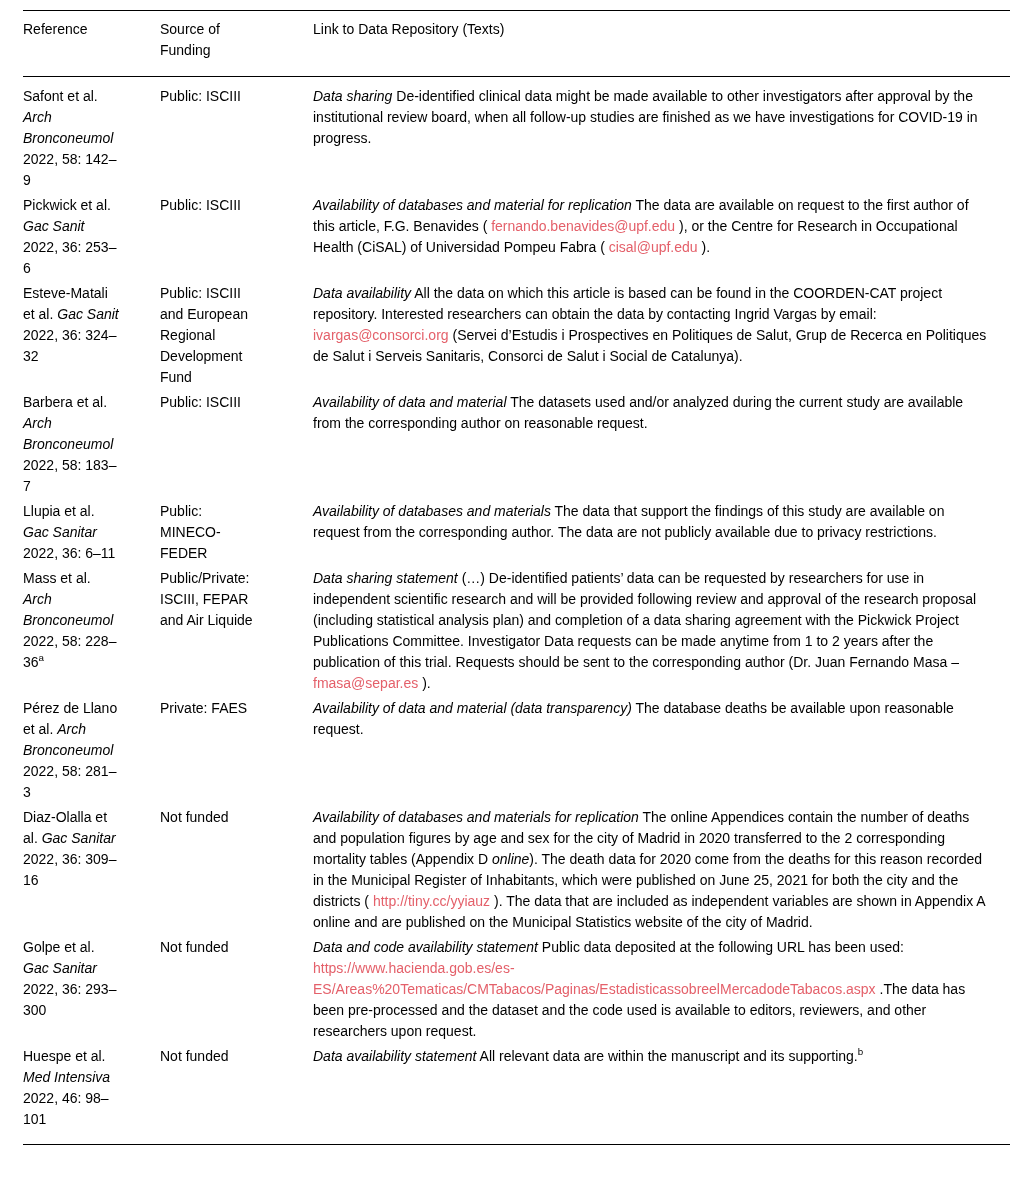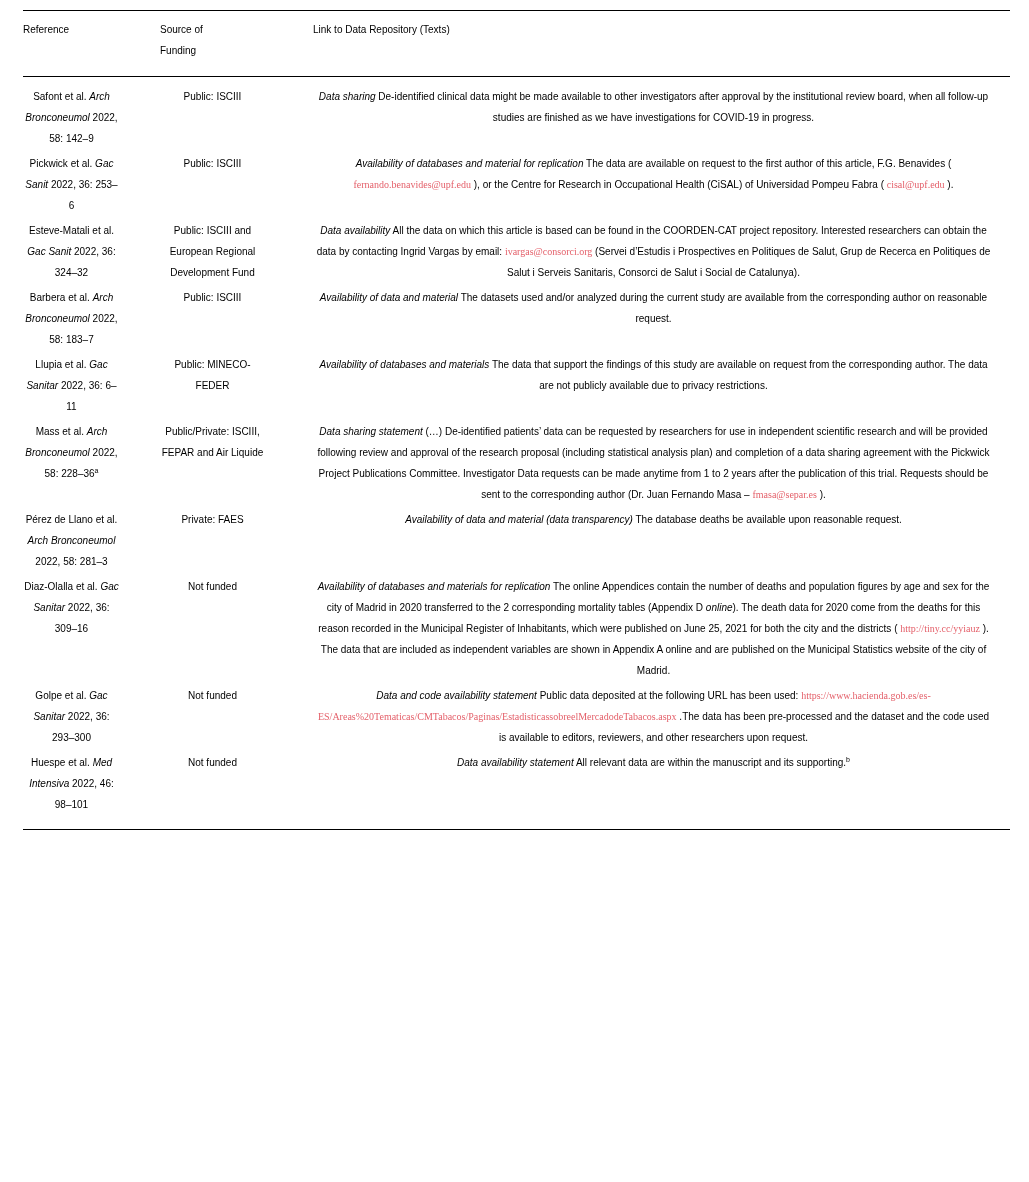"Reference" table.data-table { font-size: 10px -> 14px }
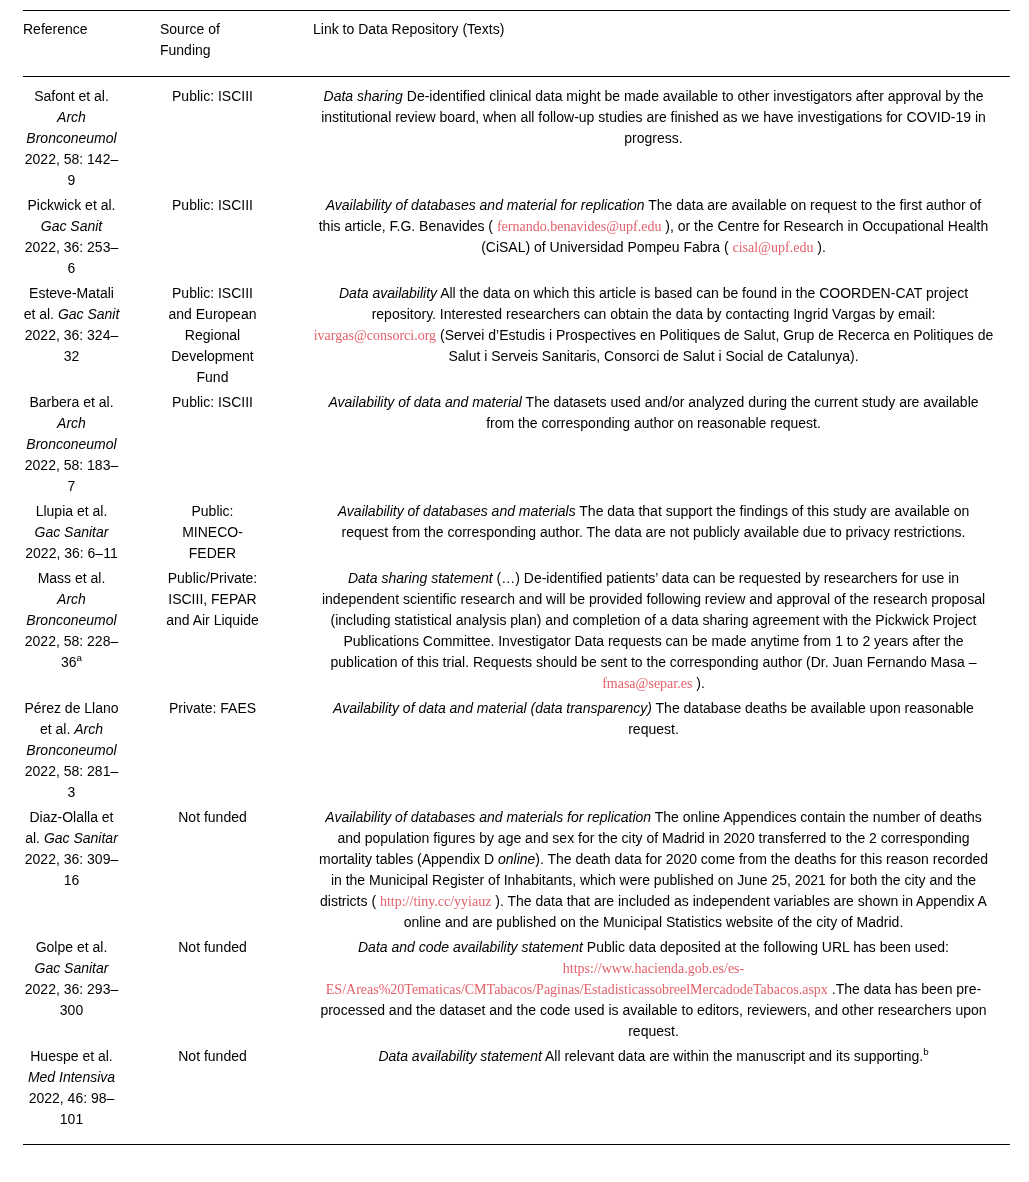"Safont et al. Arch Bronconeumol" td { text-align: center -> none }
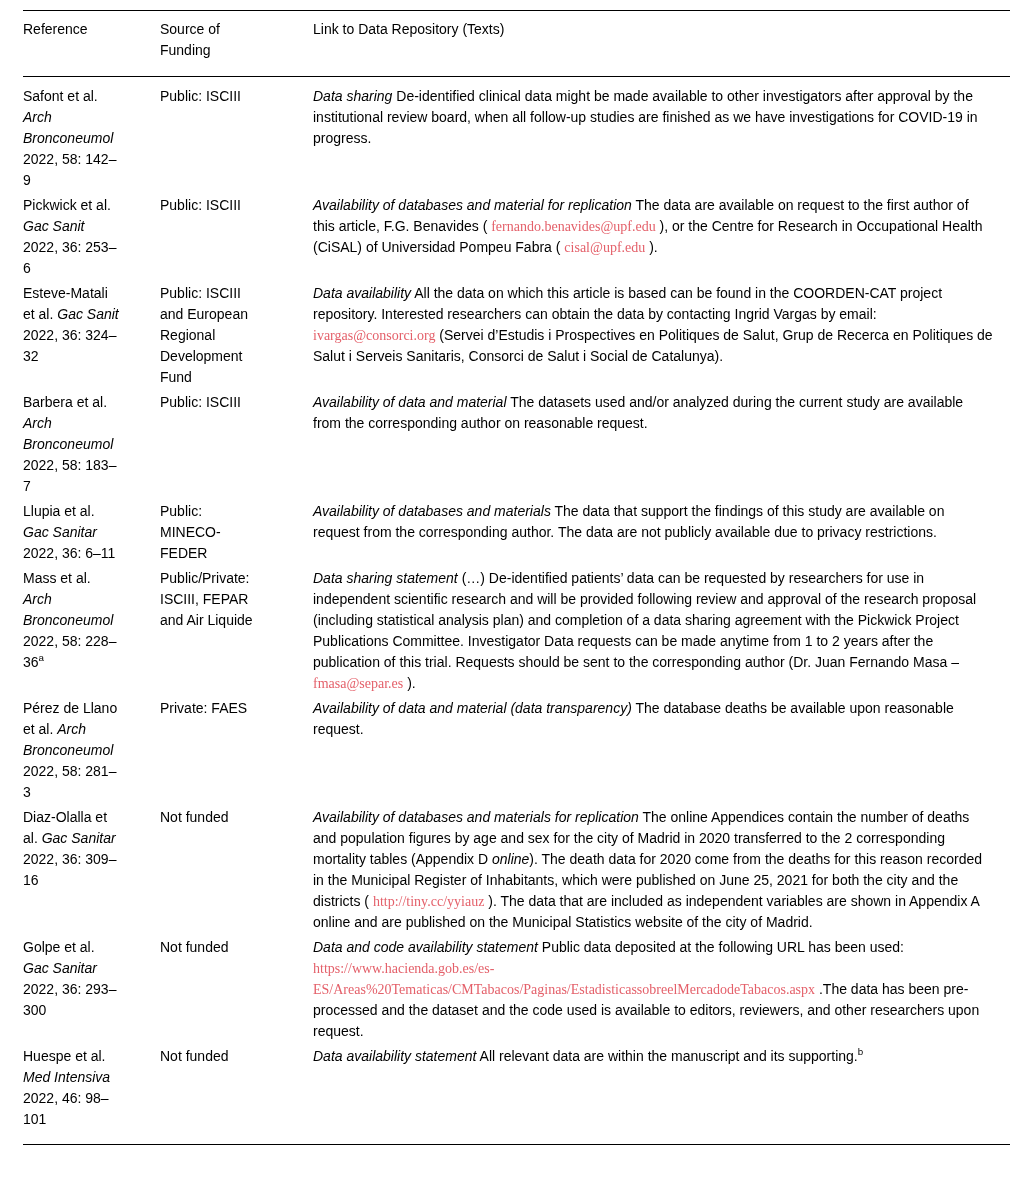"fernando.benavides@upf.edu" a.link { font-family: Liberation Serif, serif -> none }
